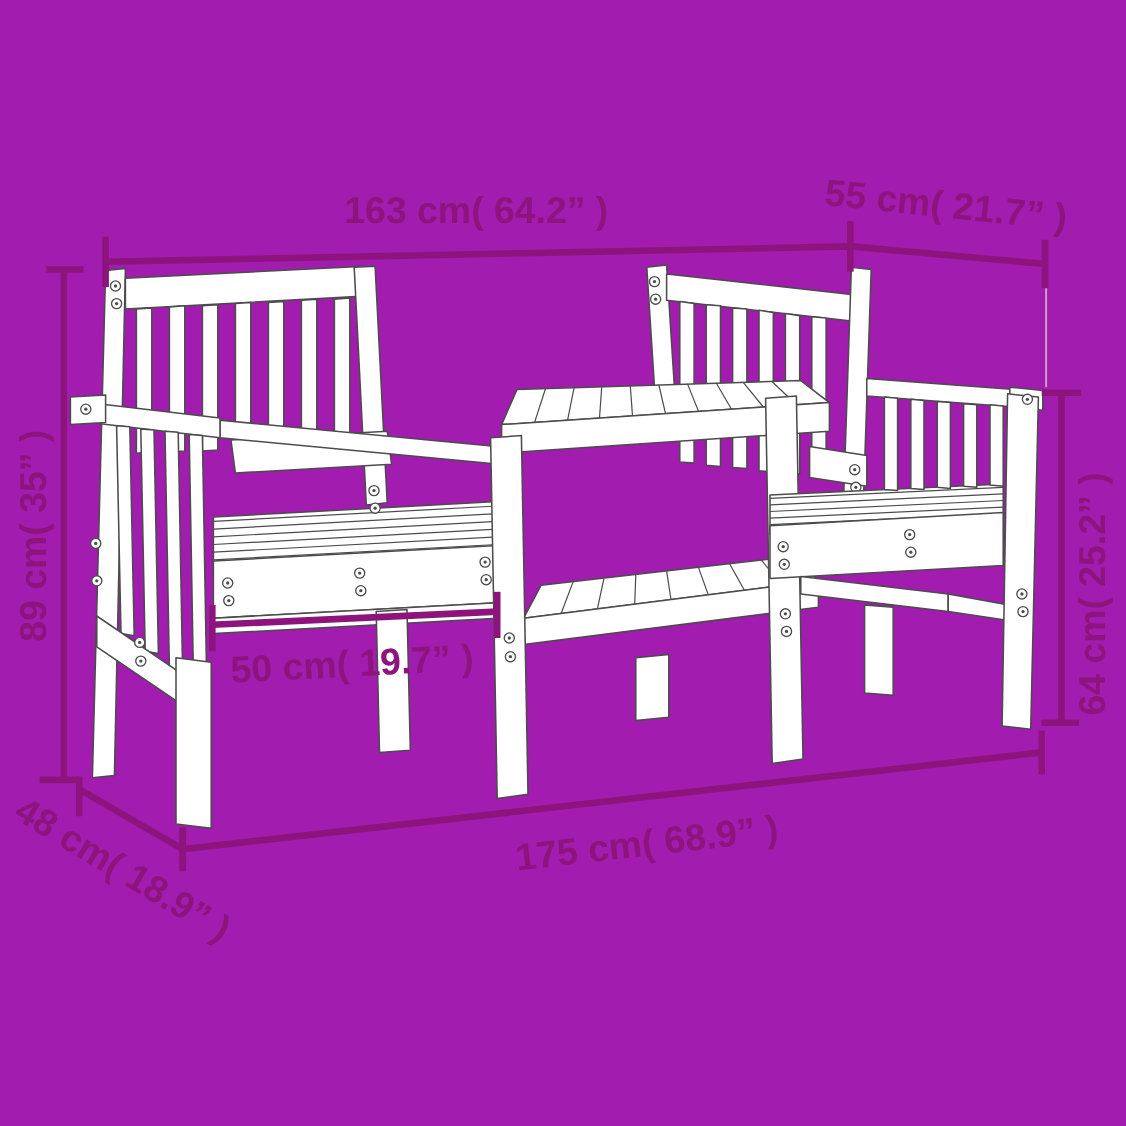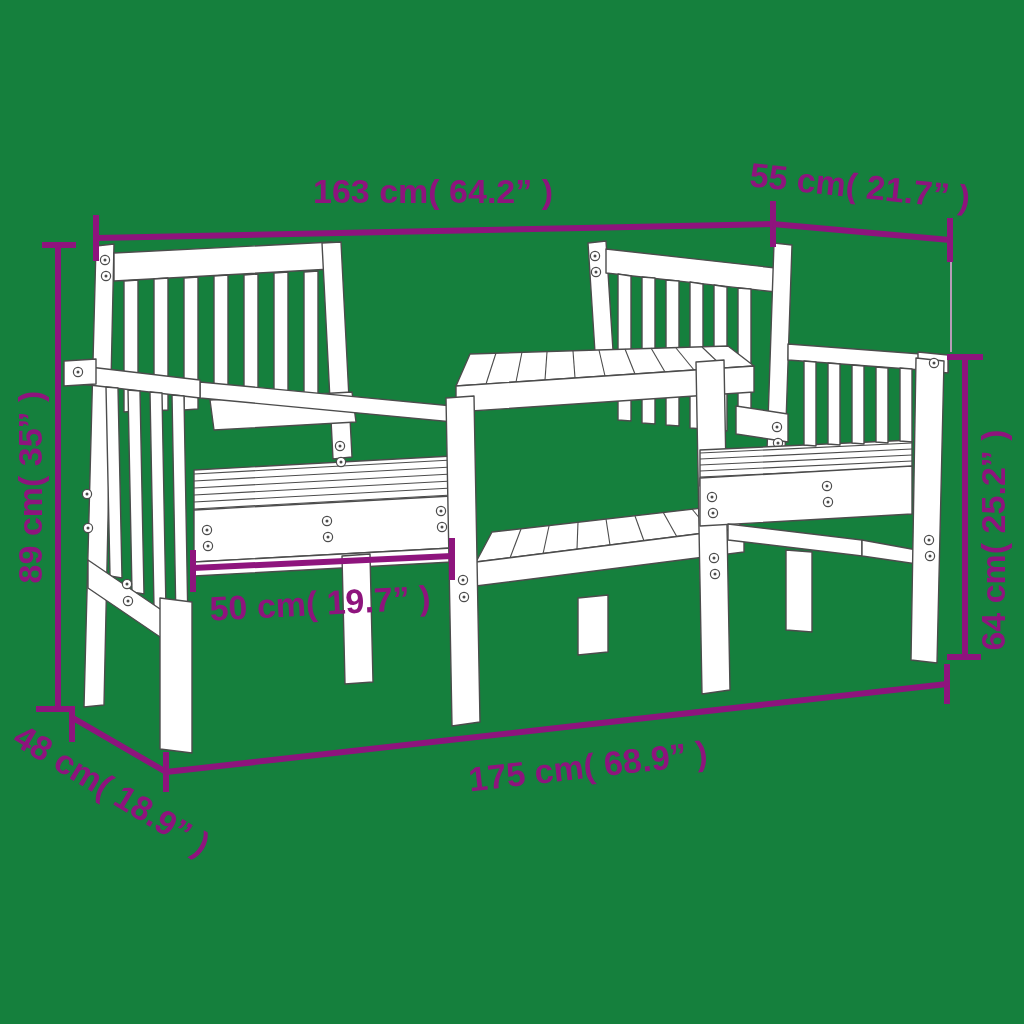"163 cm( 64.2” )" .stage { background: #15803d -> #a21caf }
